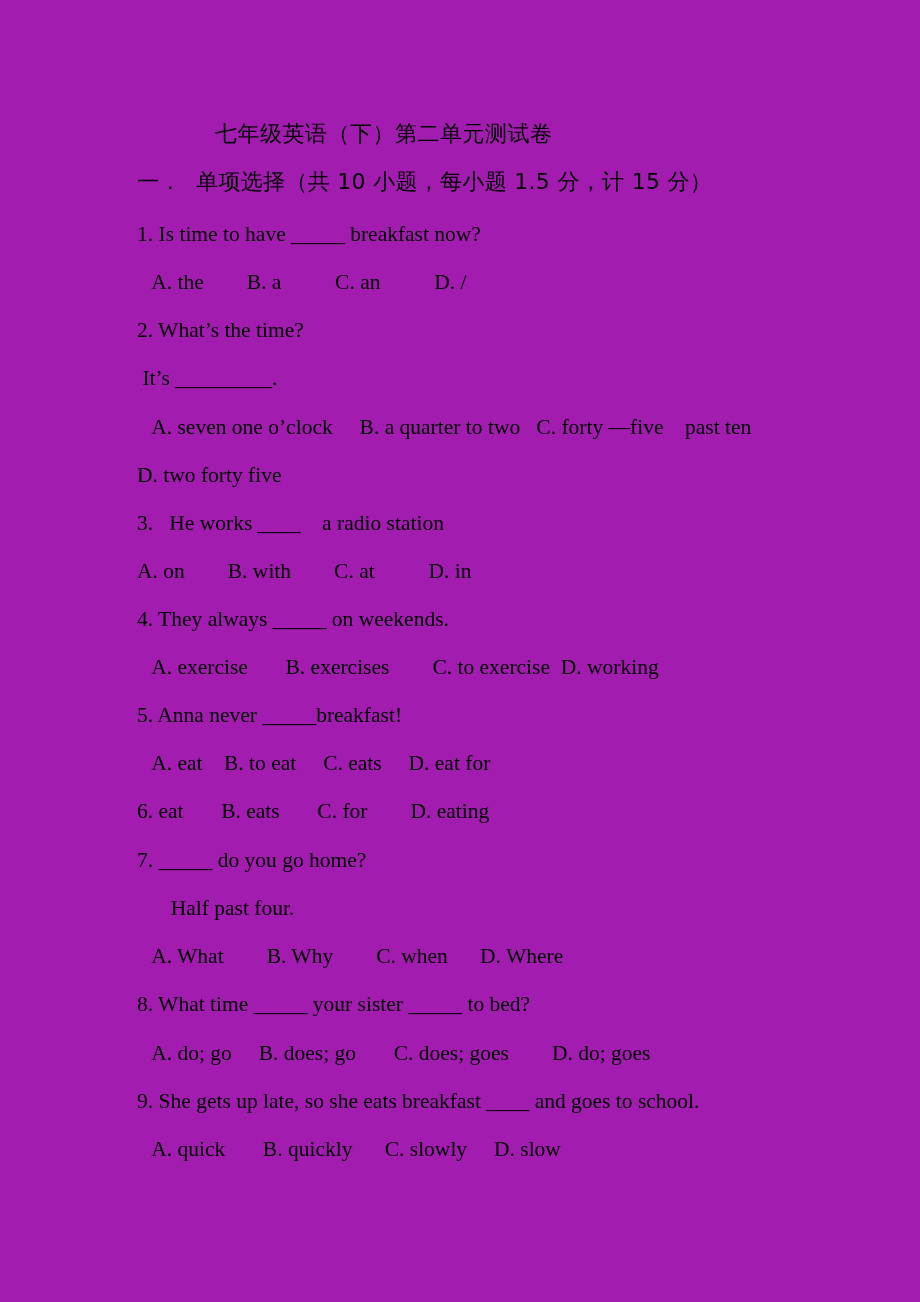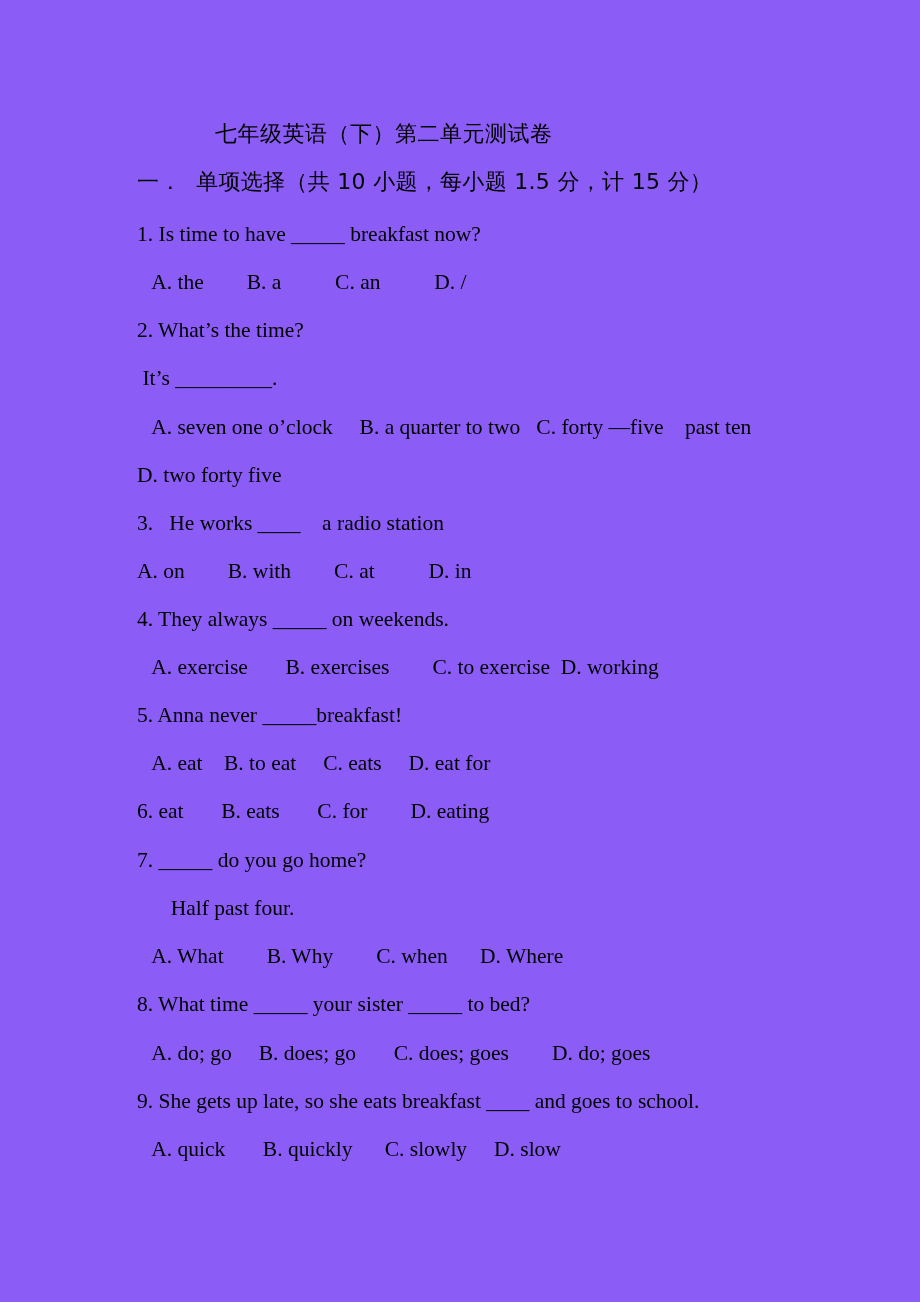"七年级英语（下）第二单元测试卷" .page { background: #8b5cf6 -> #a21caf }
